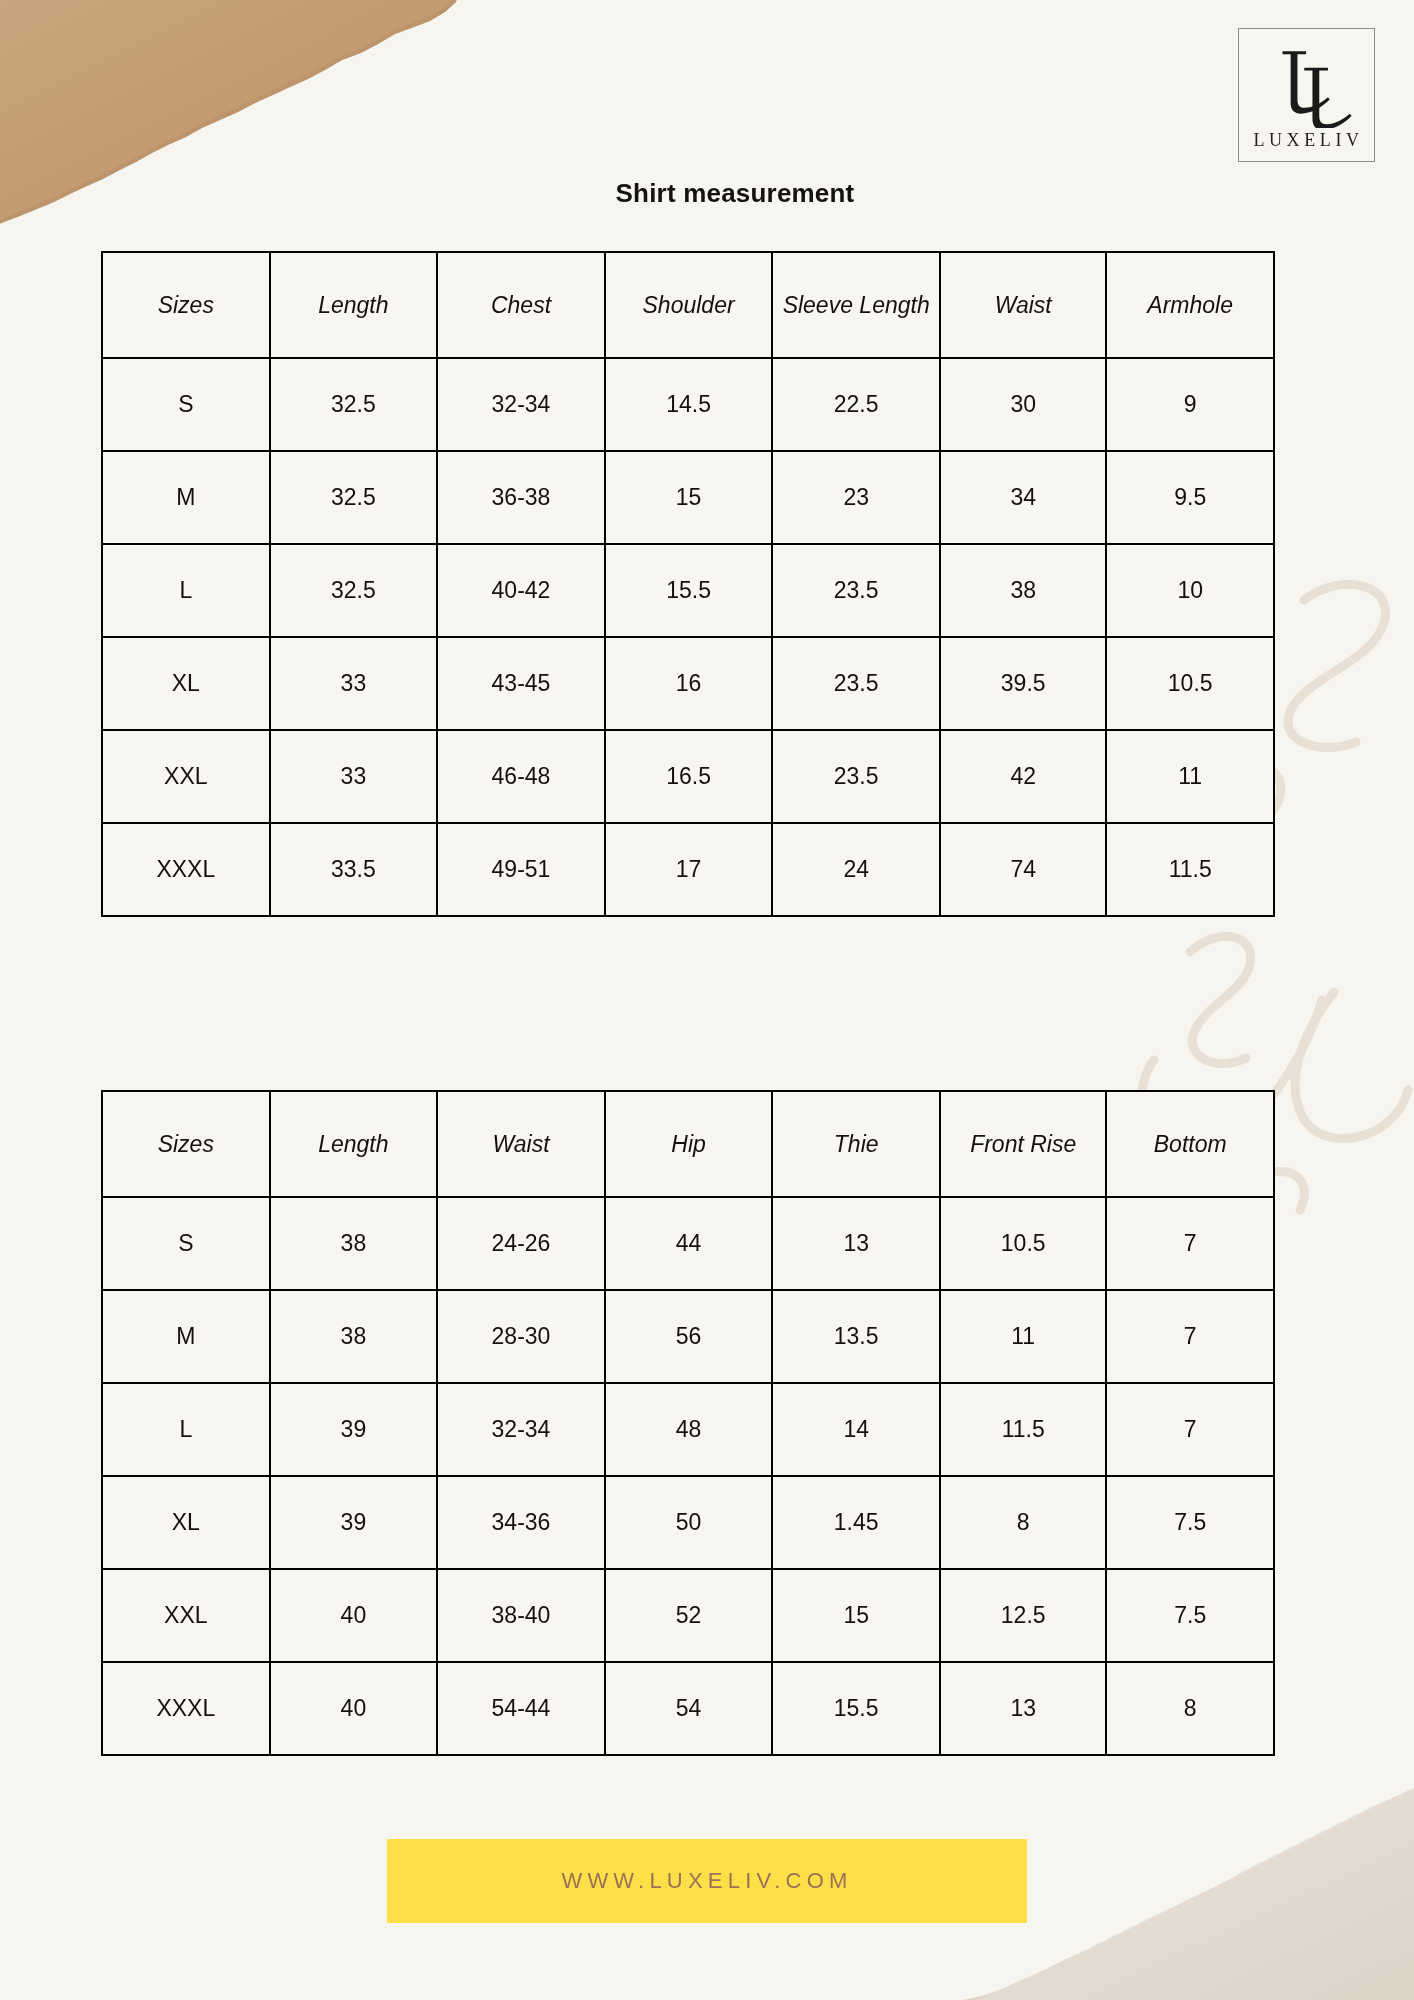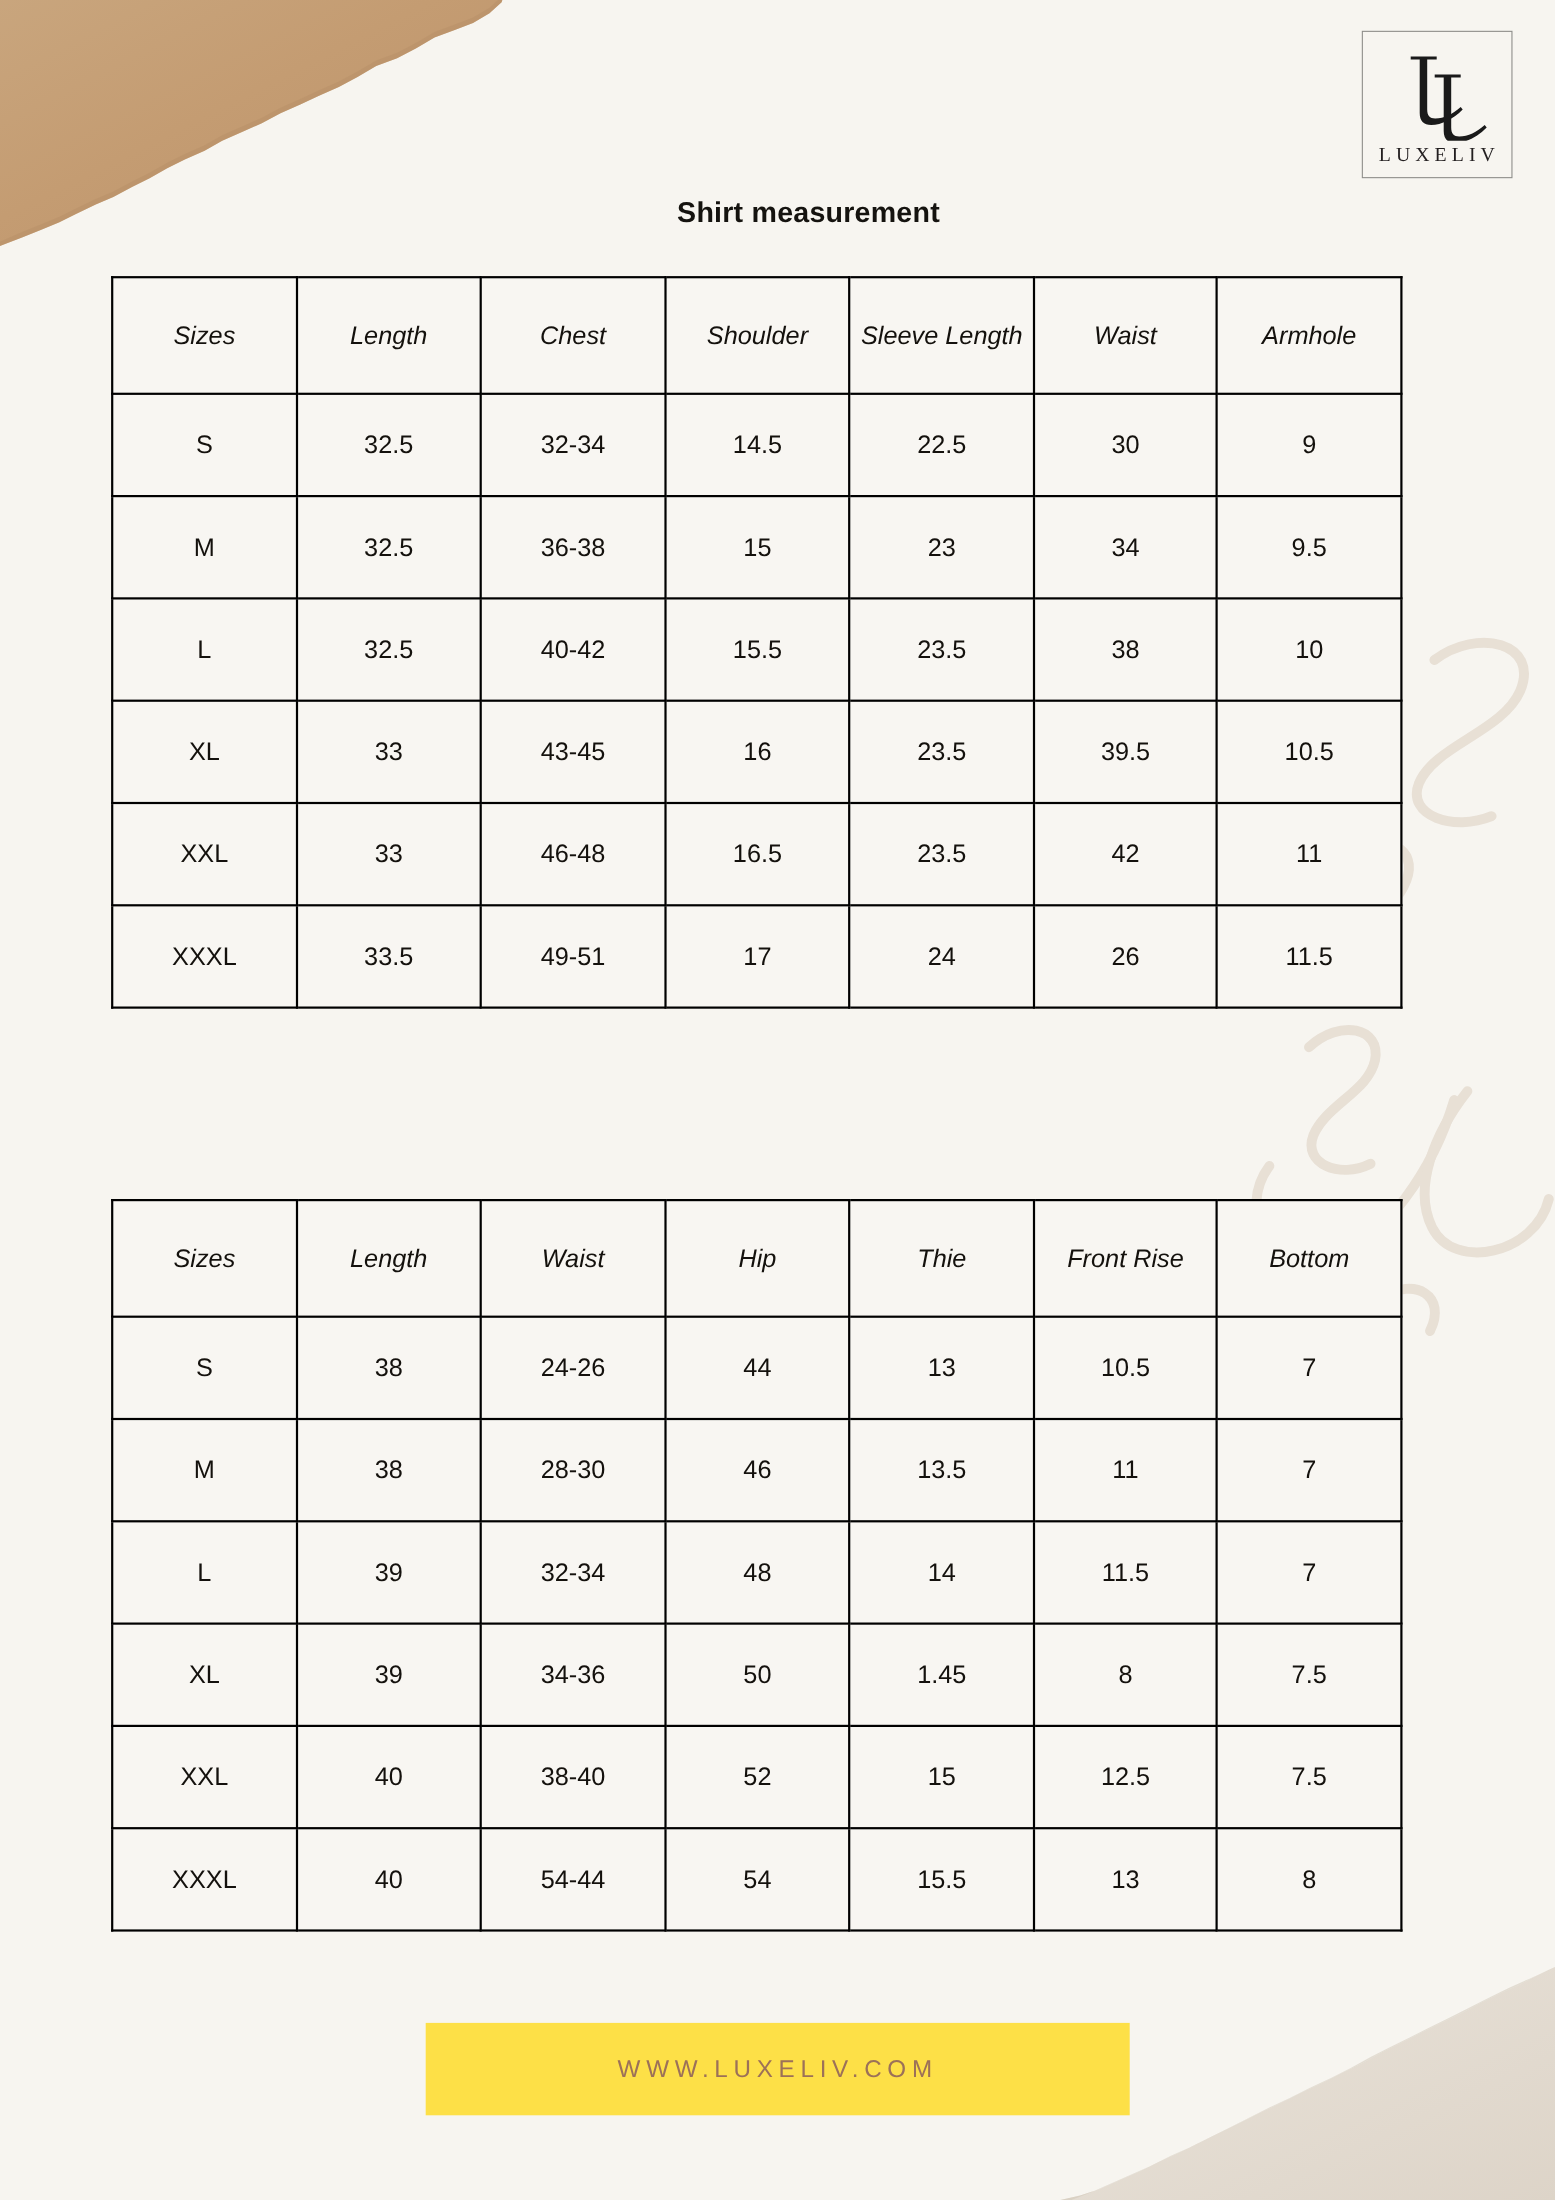"26" td { text: 26 -> 74 }
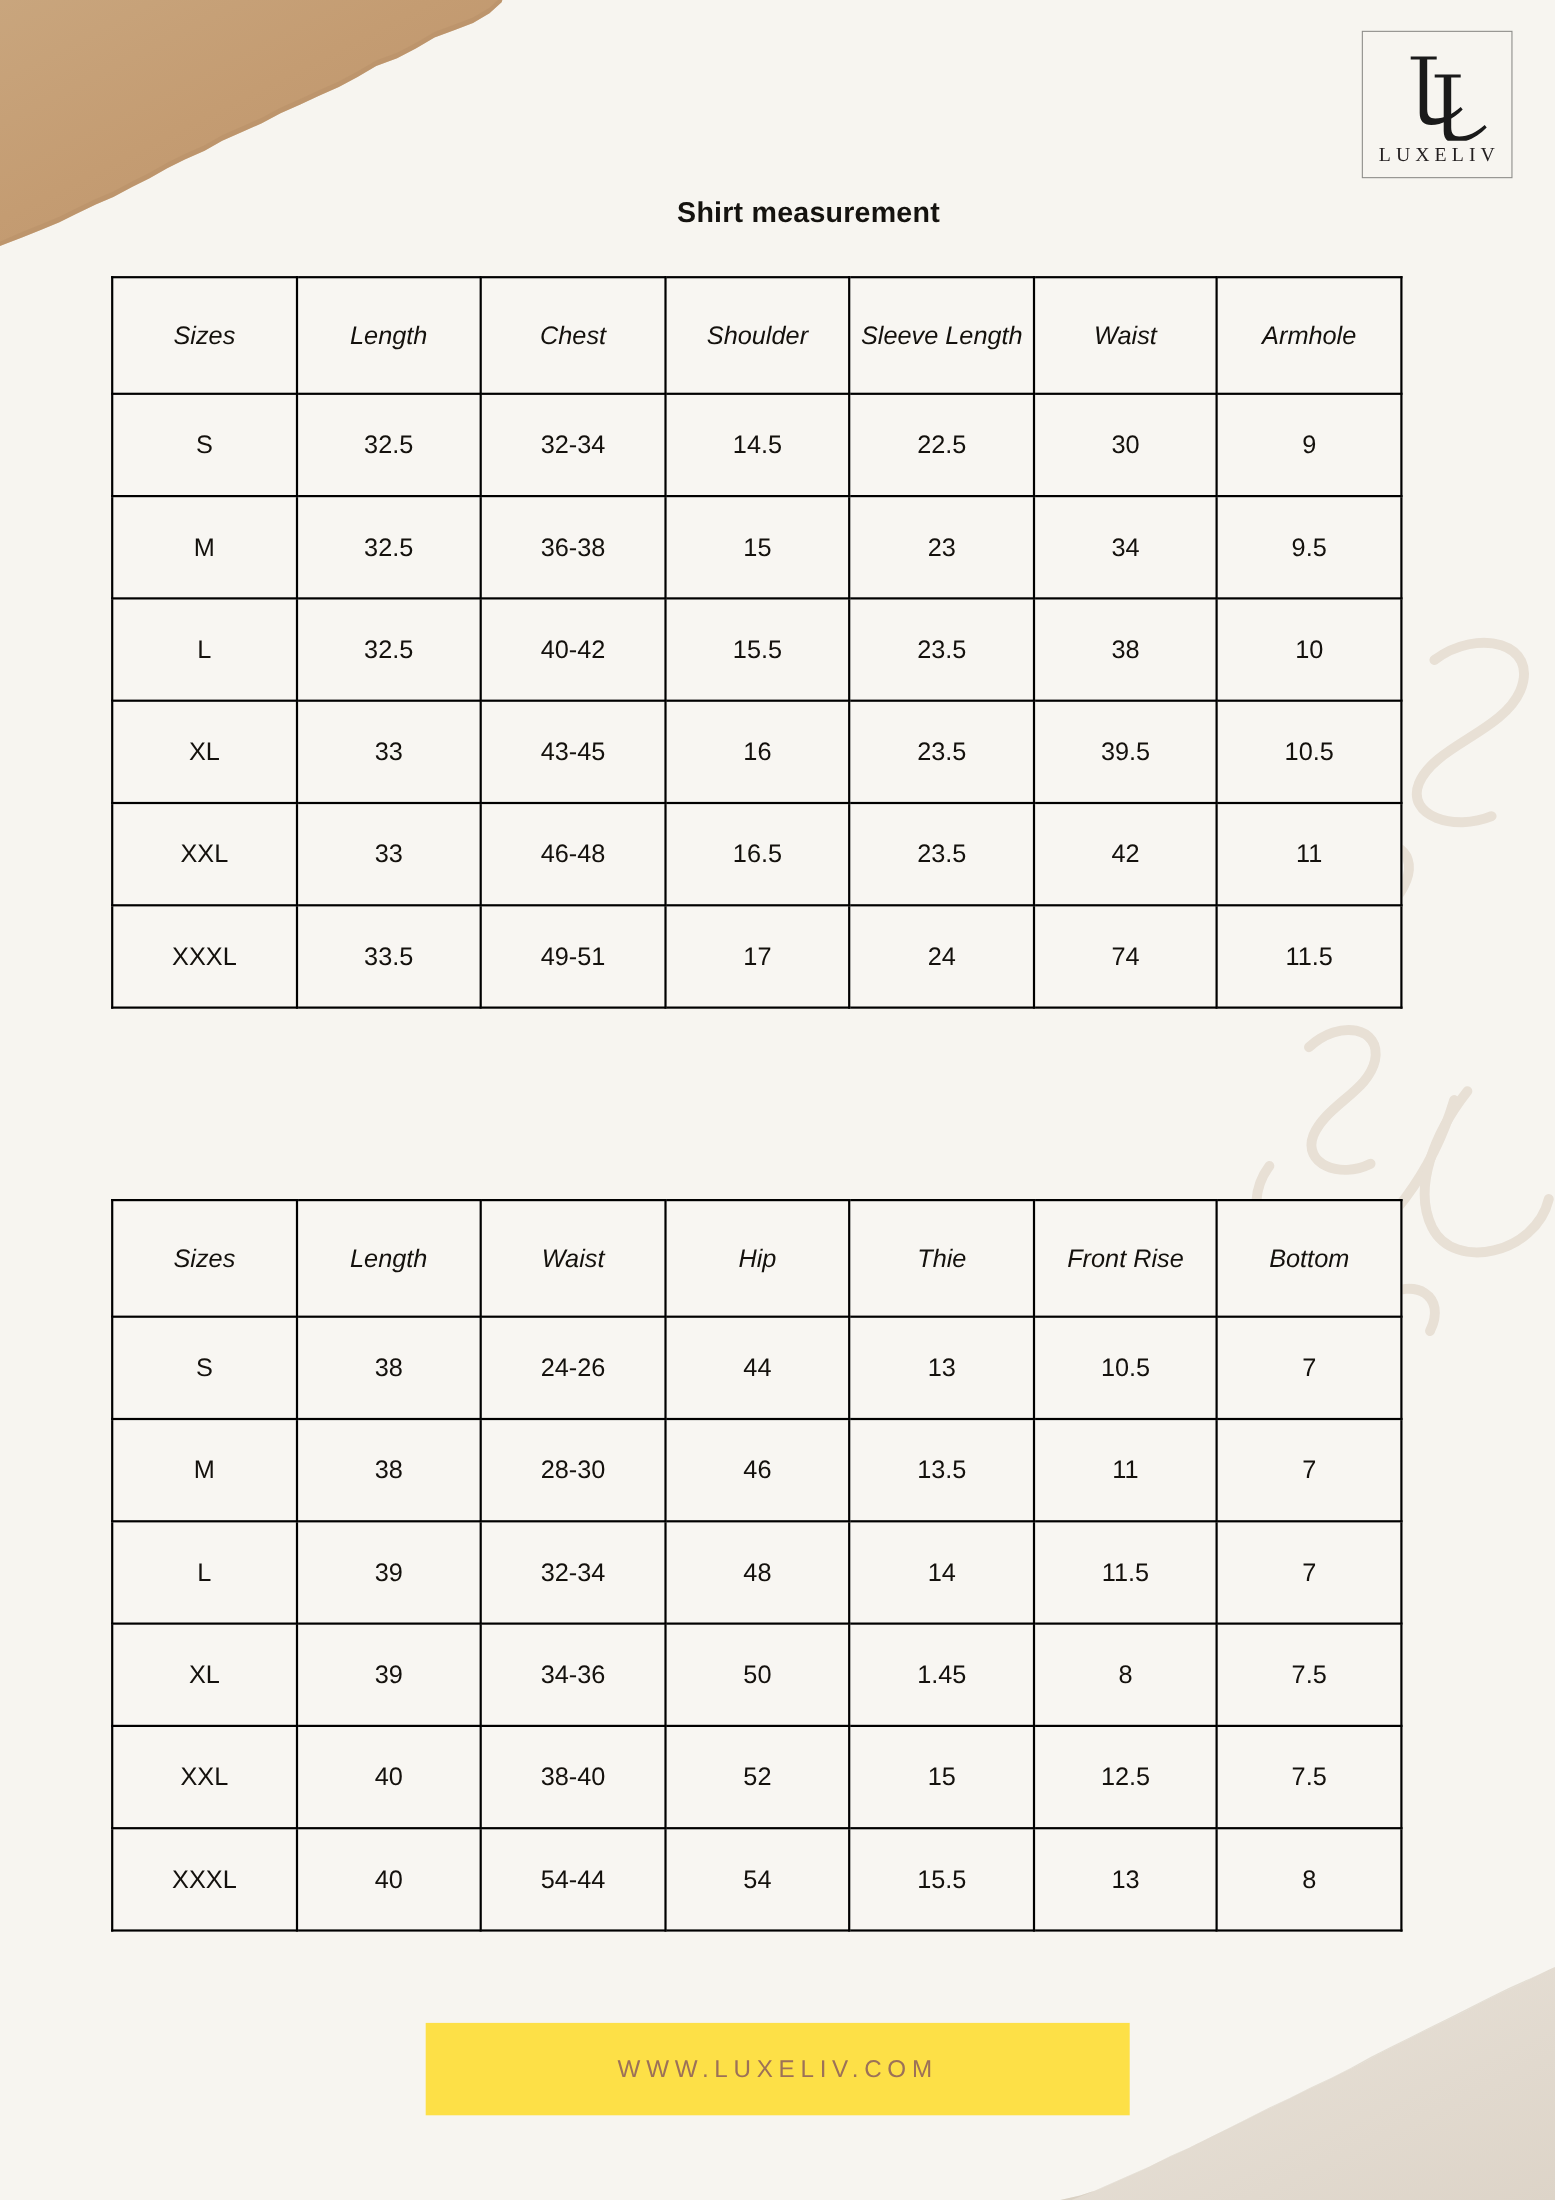"46" td { text: 46 -> 56 }
